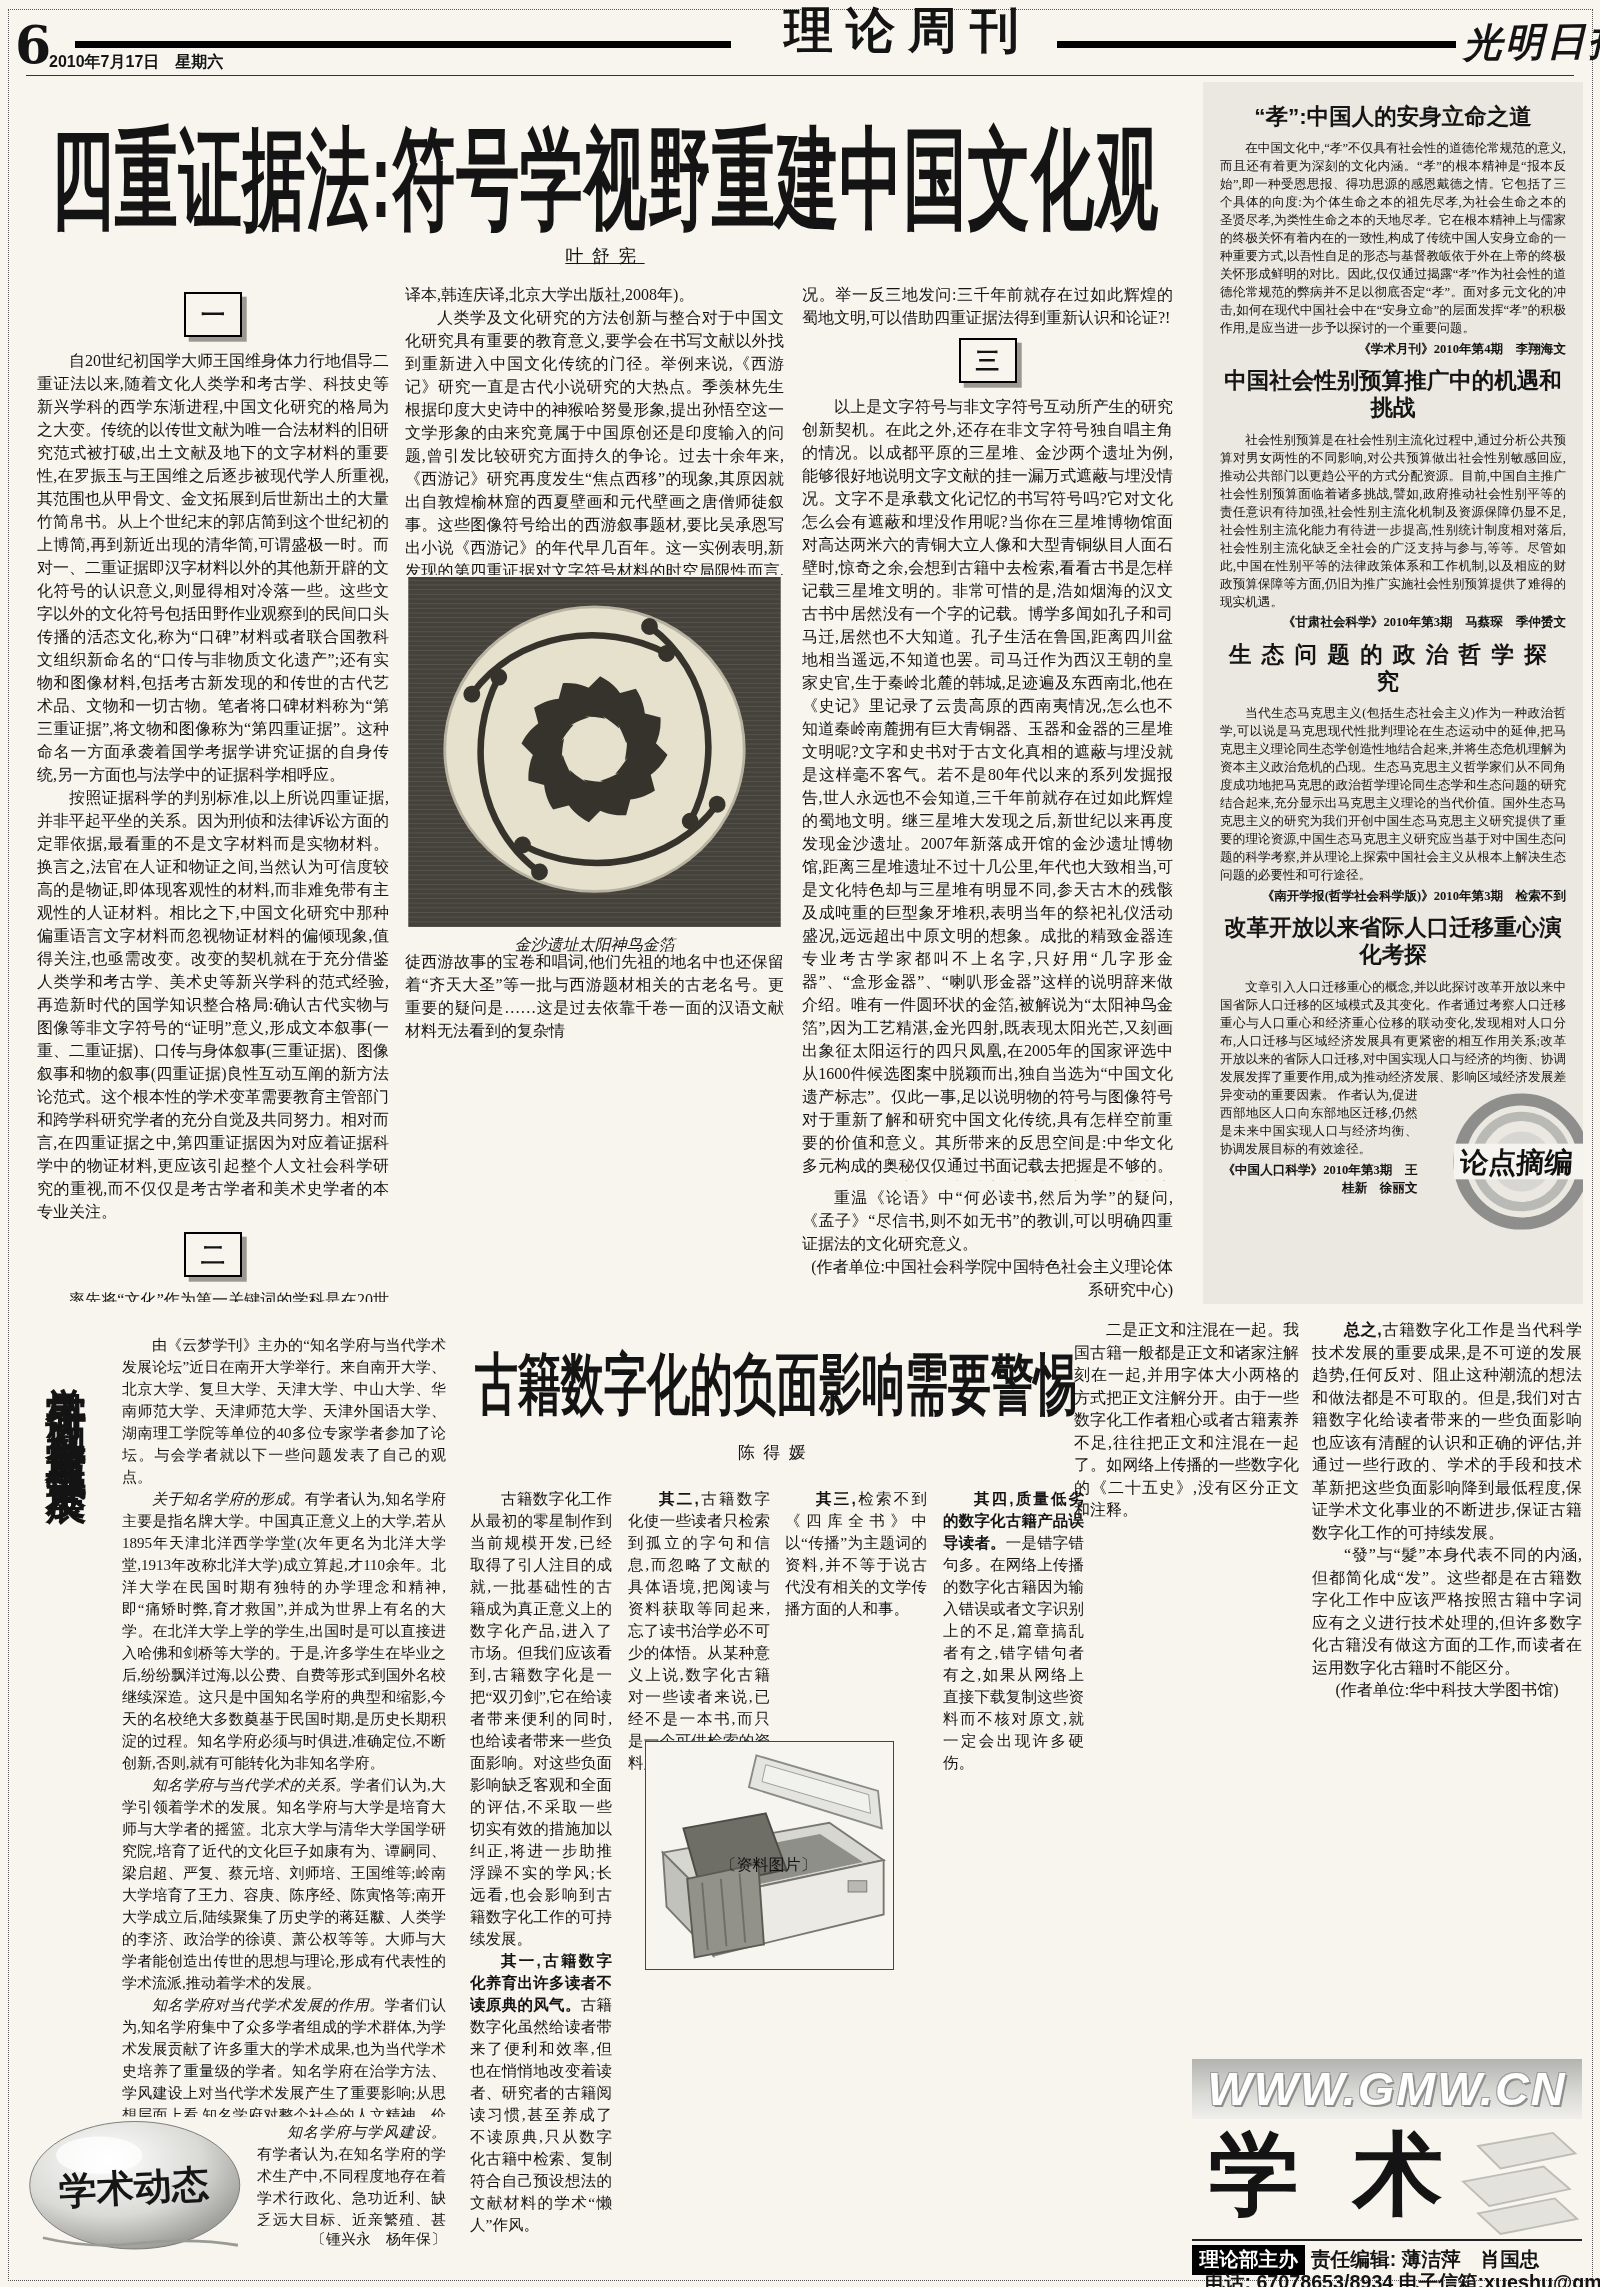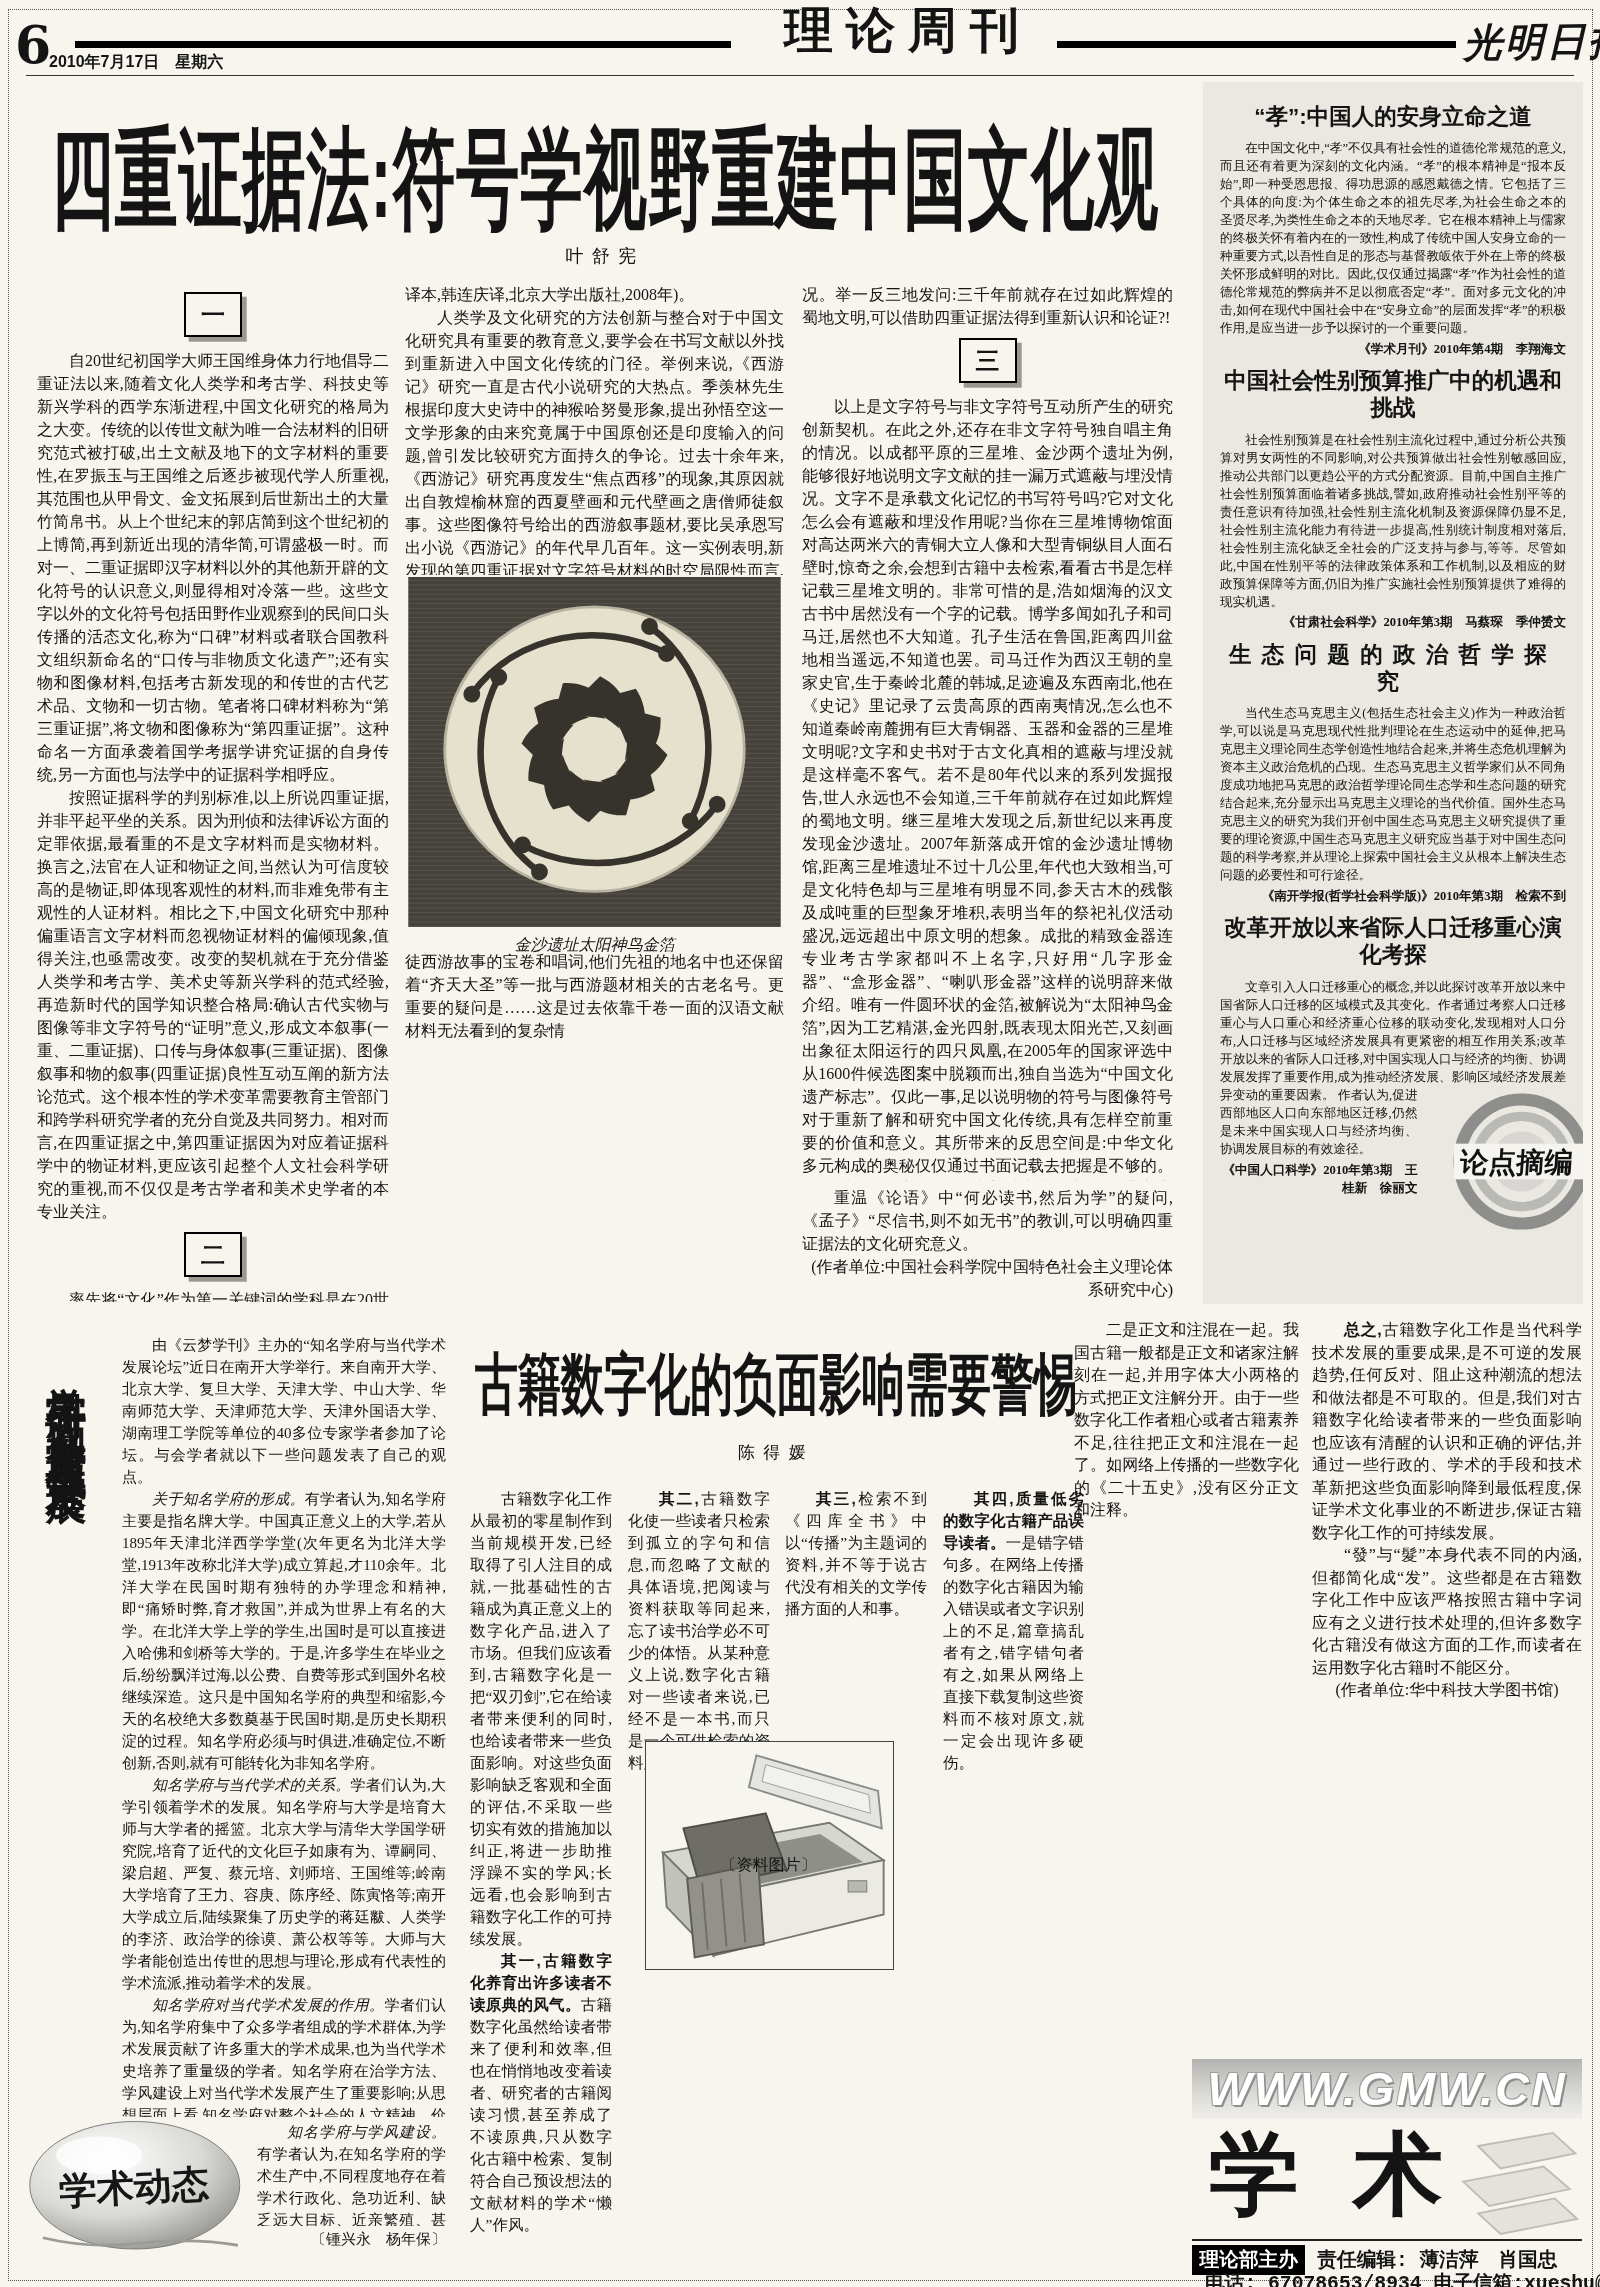"叶舒宪" div.abs { text-decoration: none -> underline }
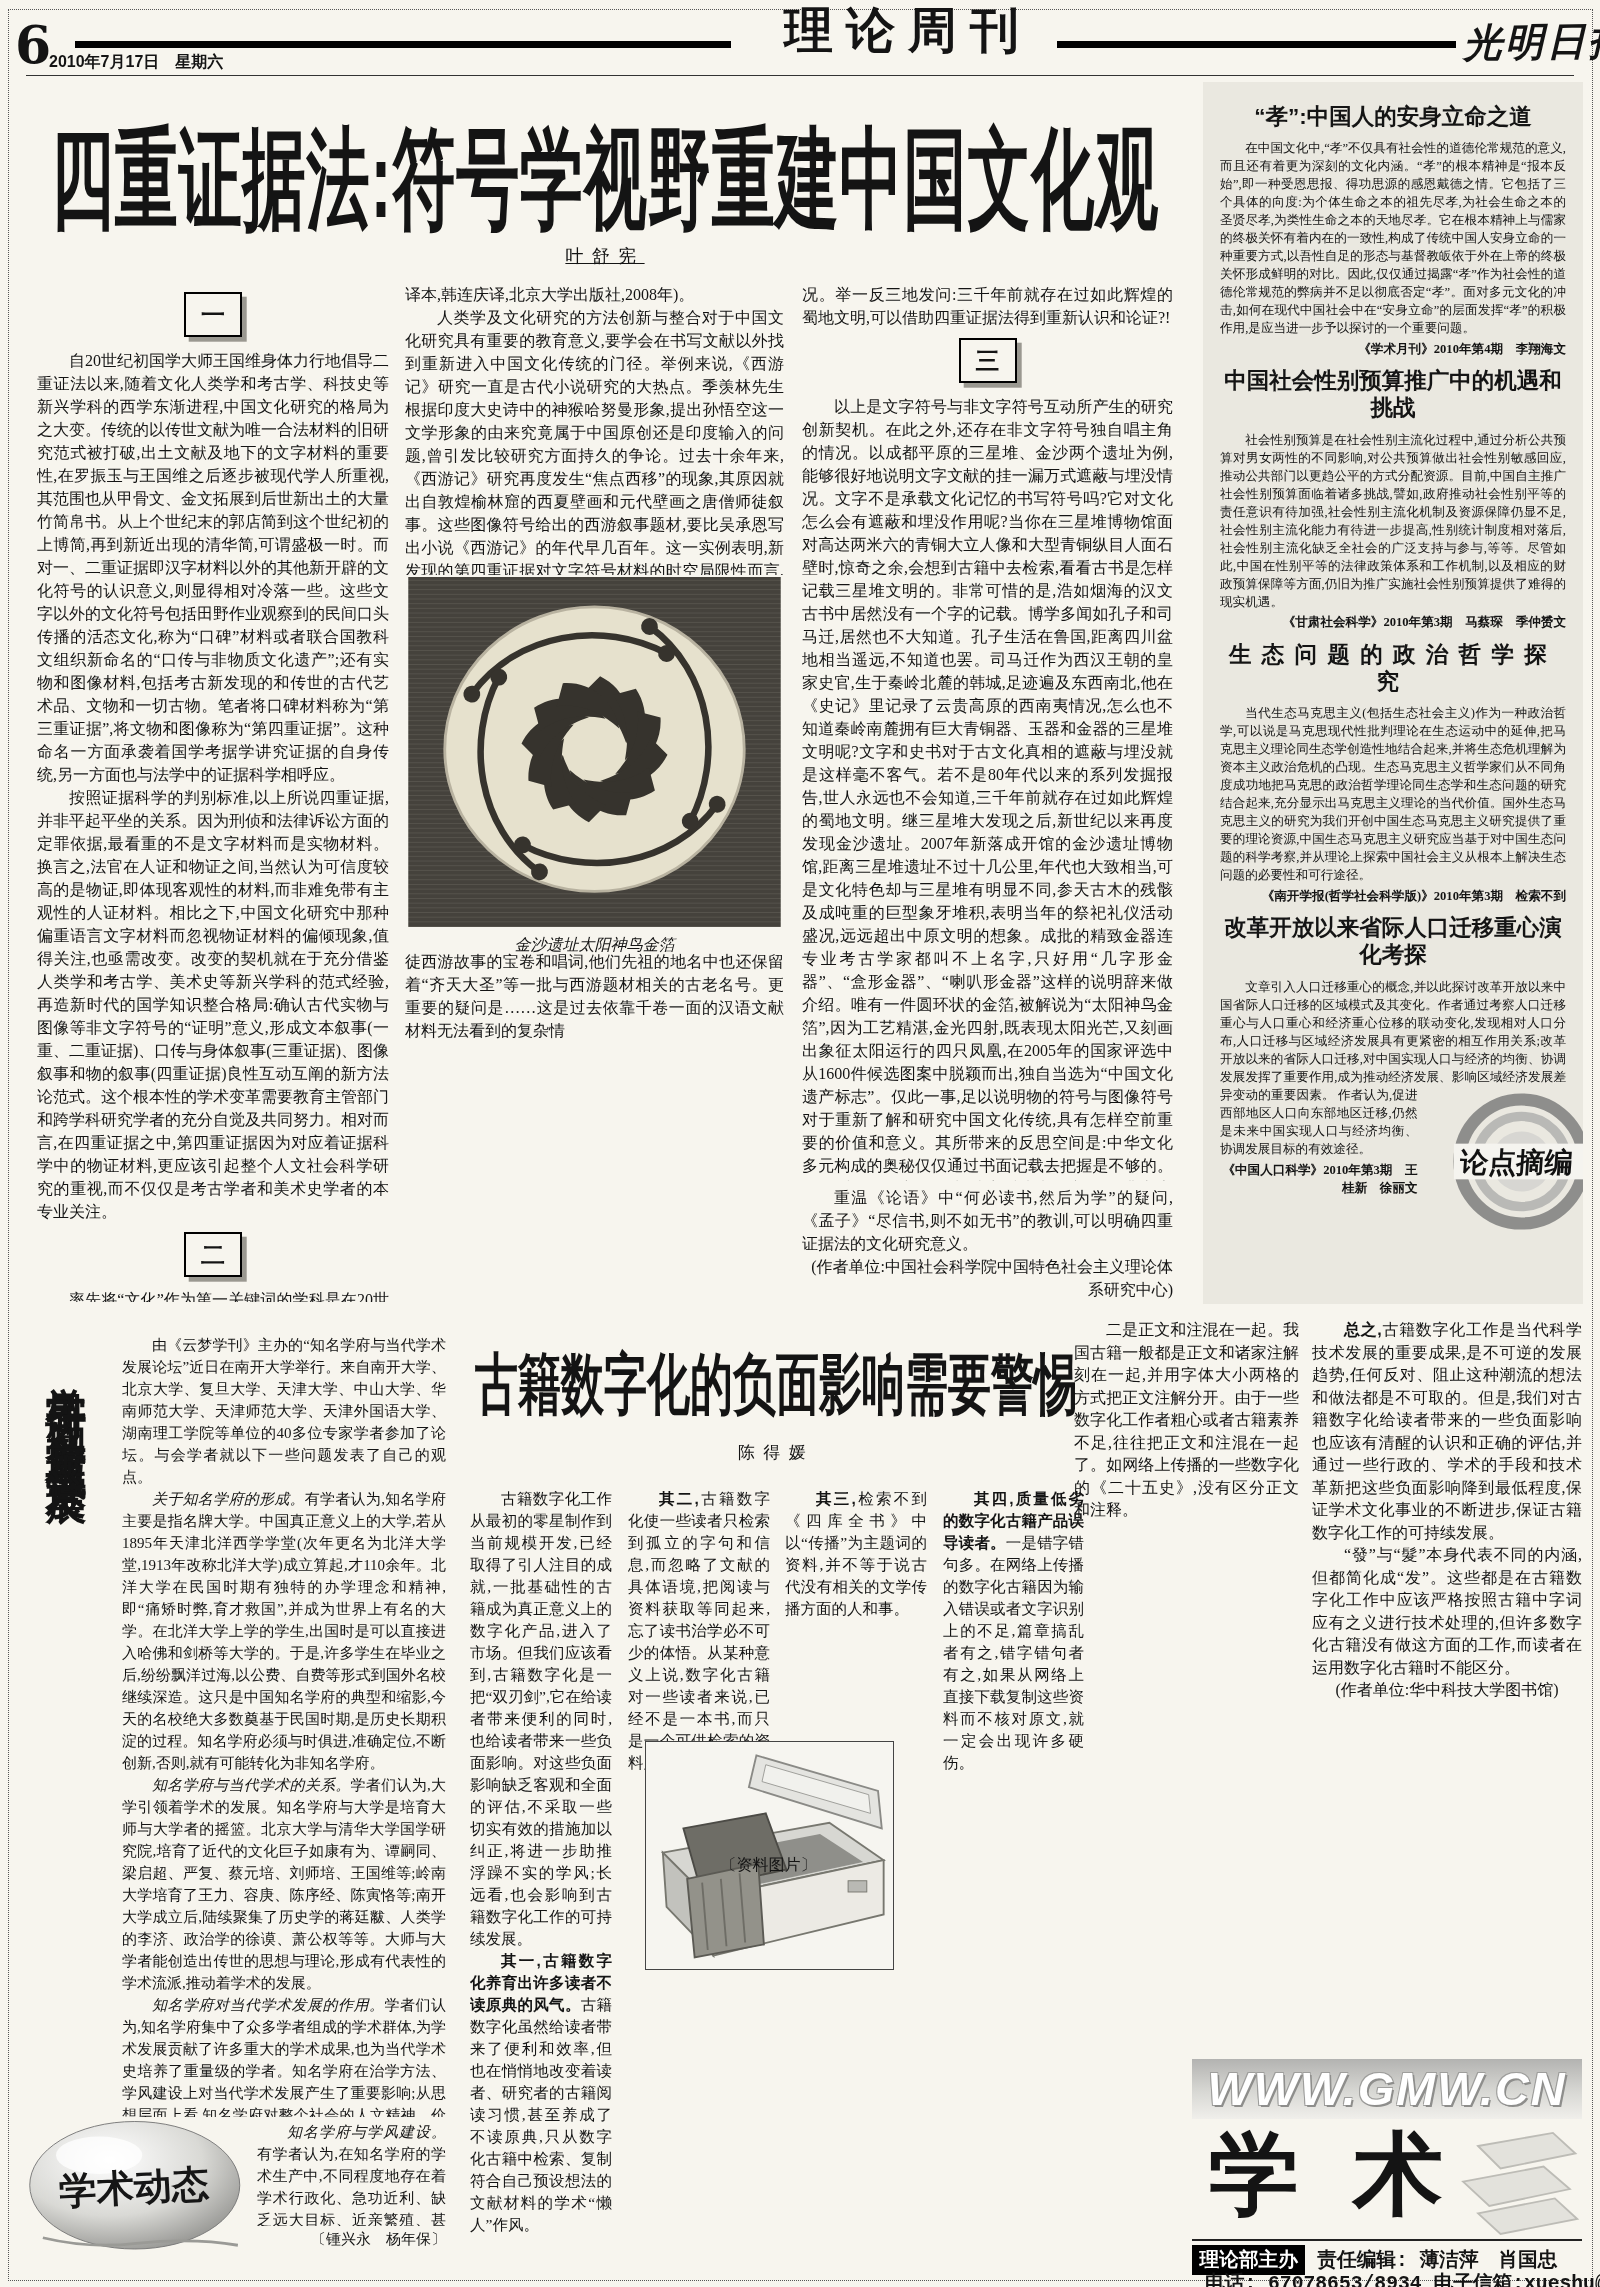"理论部主办 责任编辑: 薄洁萍 肖国忠" .gmw-foot { font-family: Liberation Mono, monospace -> Liberation Sans, sans-serif }
